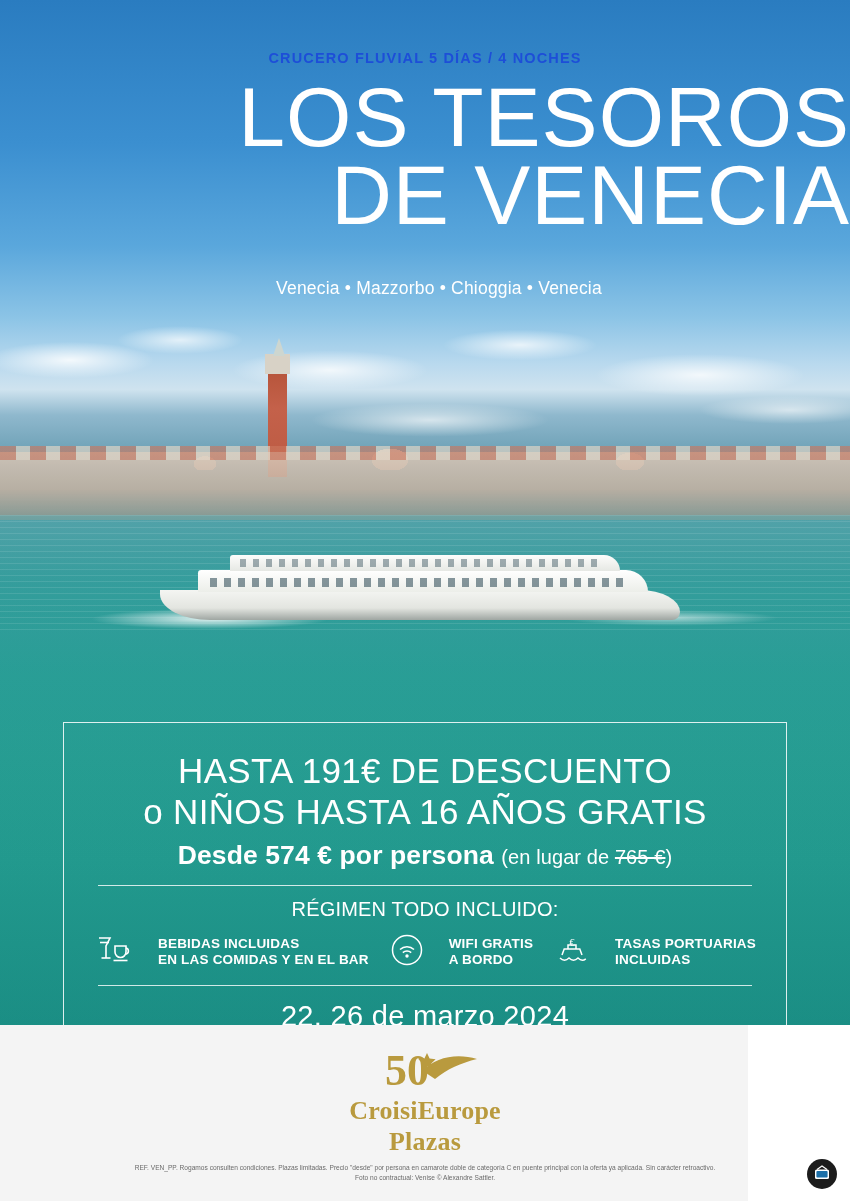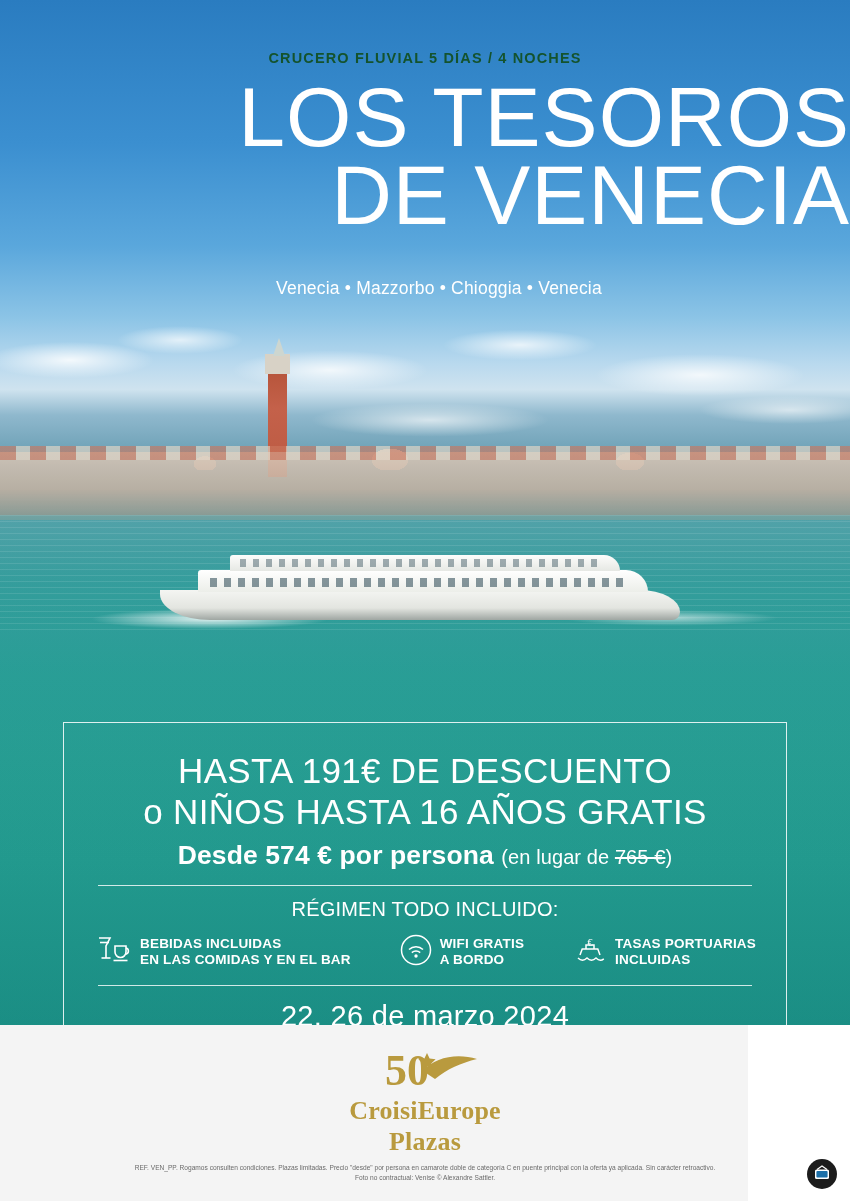"CRUCERO FLUVIAL 5 DÍAS /" .kicker { color: #14532d -> #1d4ed8 }
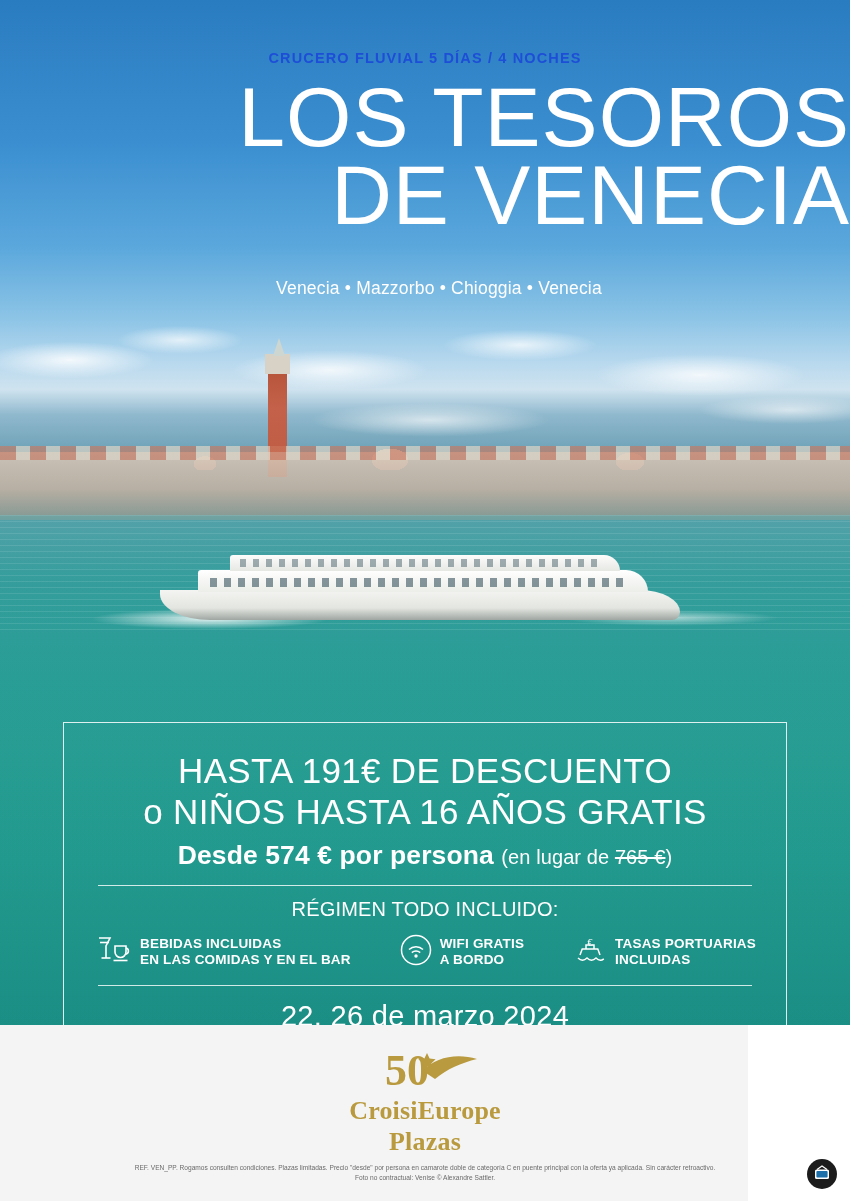"BEBIDAS INCLUIDAS" .perk { gap: 8px -> 26px }
